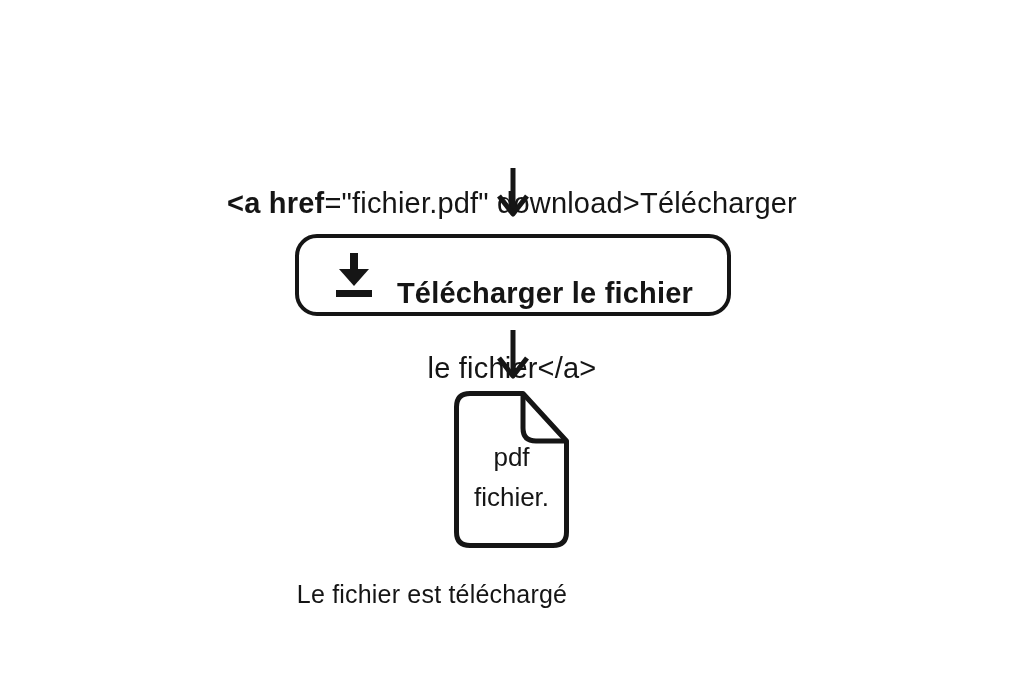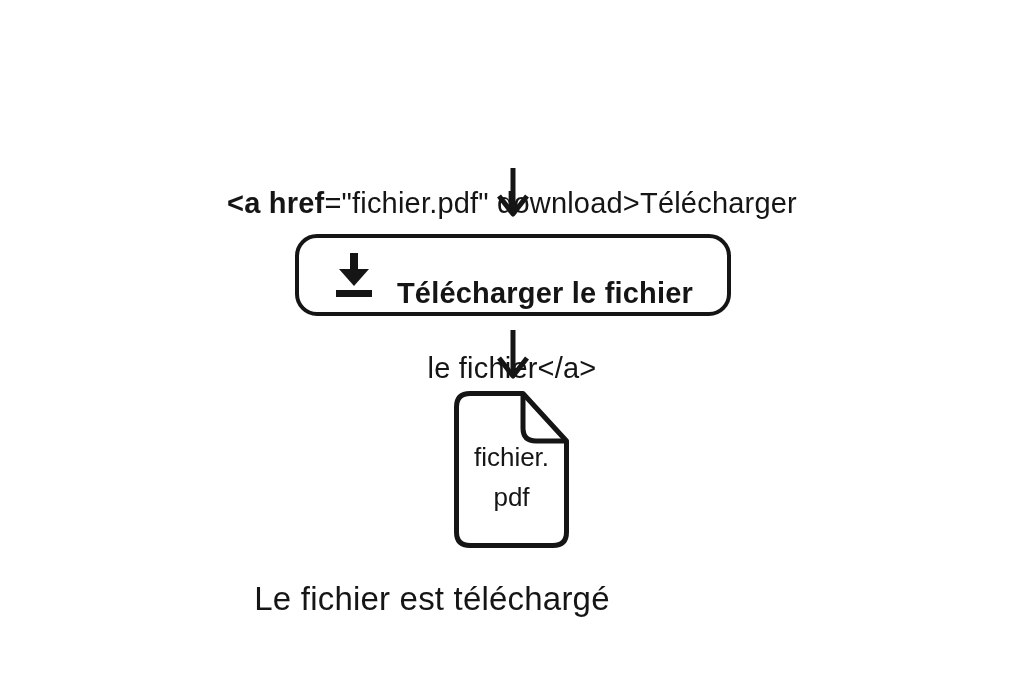"fichier." div { order: before "pdf" -> after "pdf" }
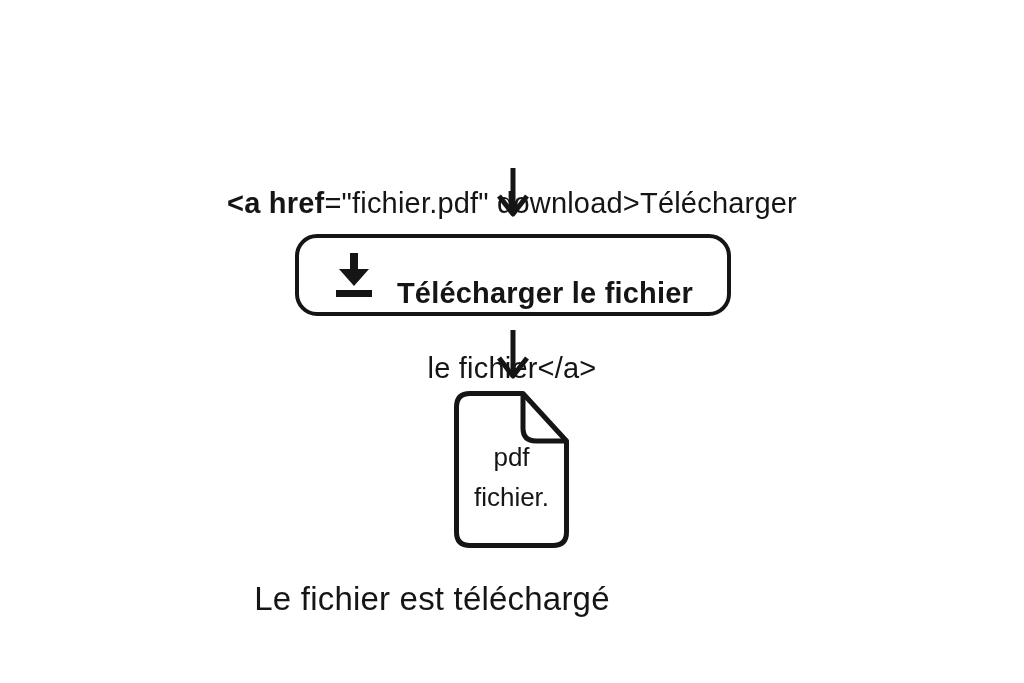"Le fichier est téléchargé" .caption { font-size: 33px -> 25px }
